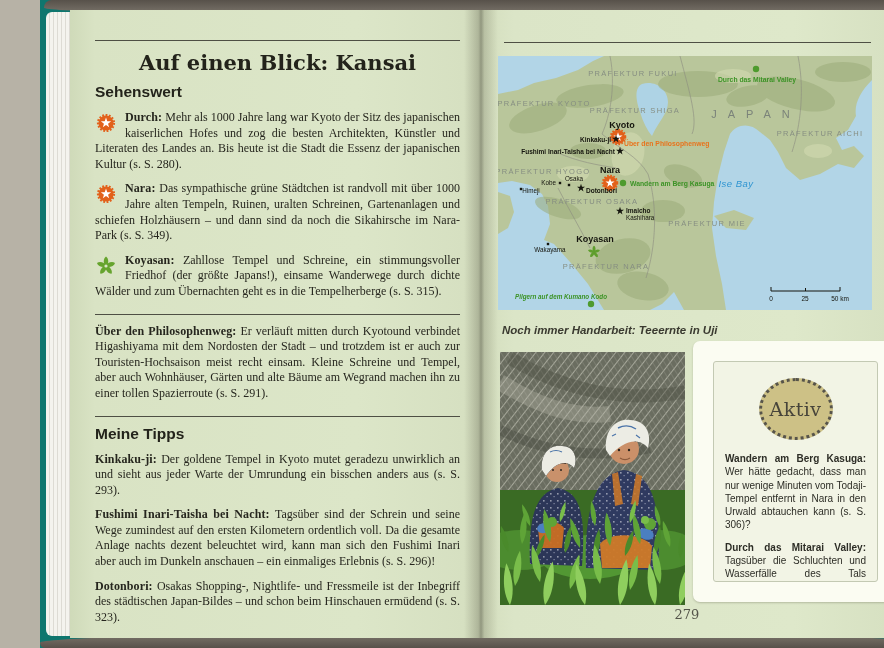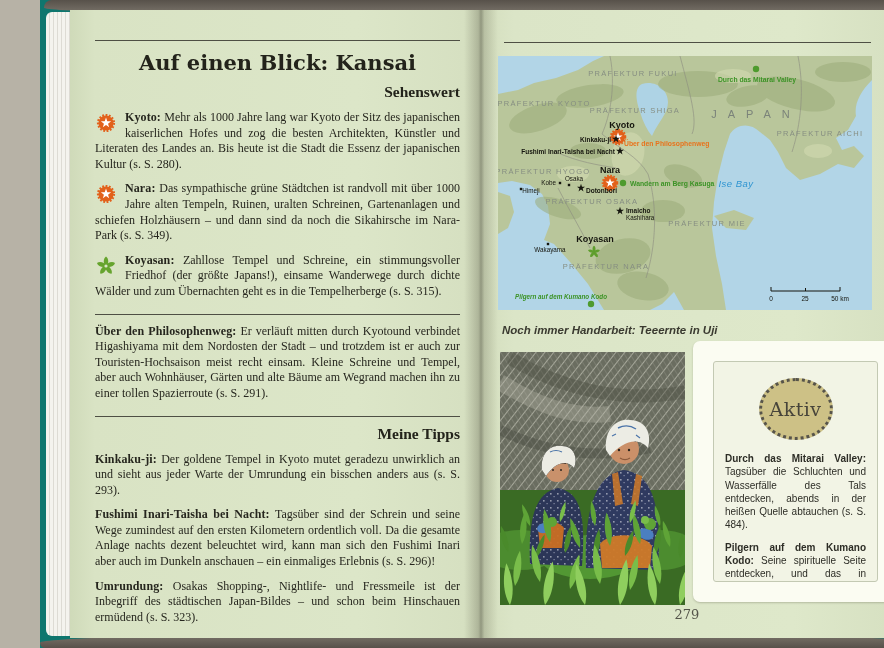"Sehenswert" h2.sect { font-family: Liberation Serif, serif -> Liberation Sans, sans-serif; text-align: right -> left }
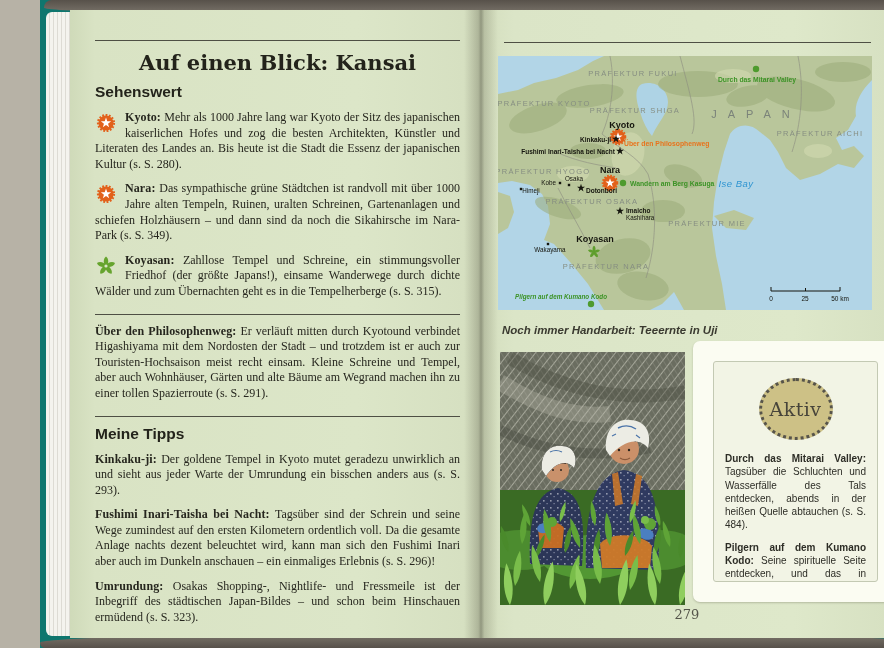"Kyoto:" b { text: Kyoto -> Durch }
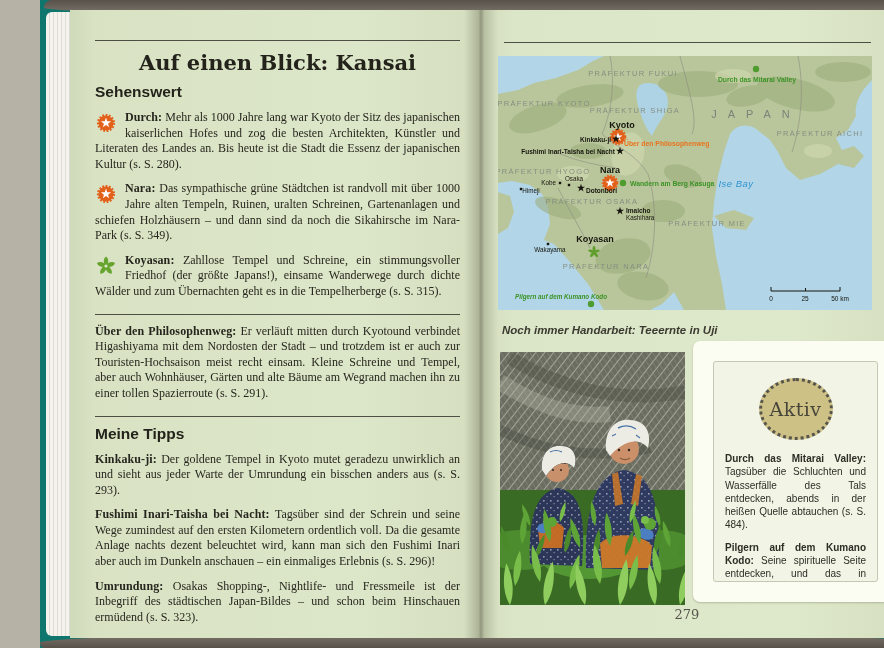"Wandern am Berg Kasuga: Wer" p { html: none -> <p><b>Wandern am Berg Kasuga: </b><span>Wer hätte gedacht, dass man nur wenige Minuten vom Todaji-Tempel entfernt in Nara in den Urwald abtauchen kann (s. S. 306)?</span></p> }
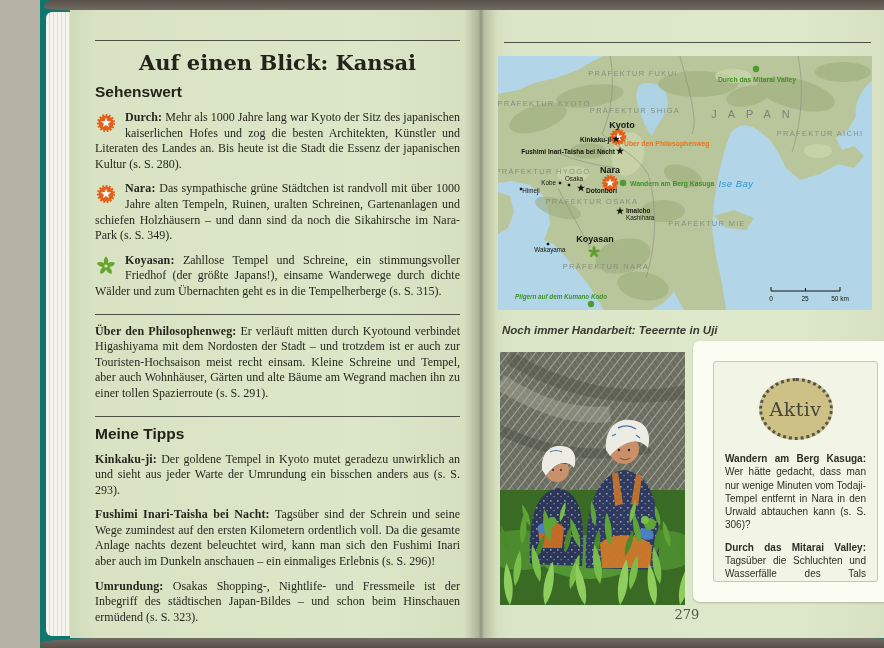"Umrundung:" b { text: Umrundung -> Dotonbori }
